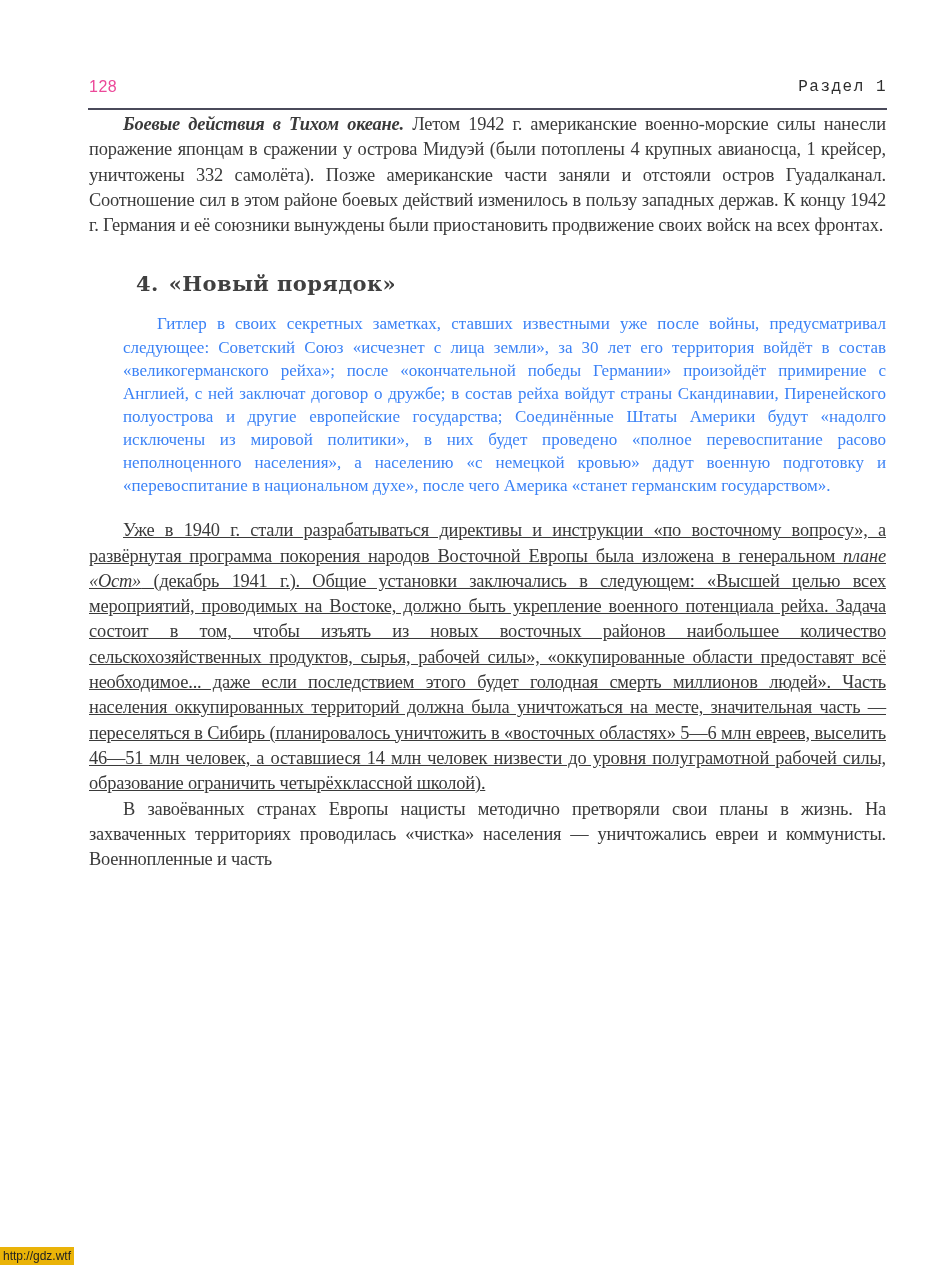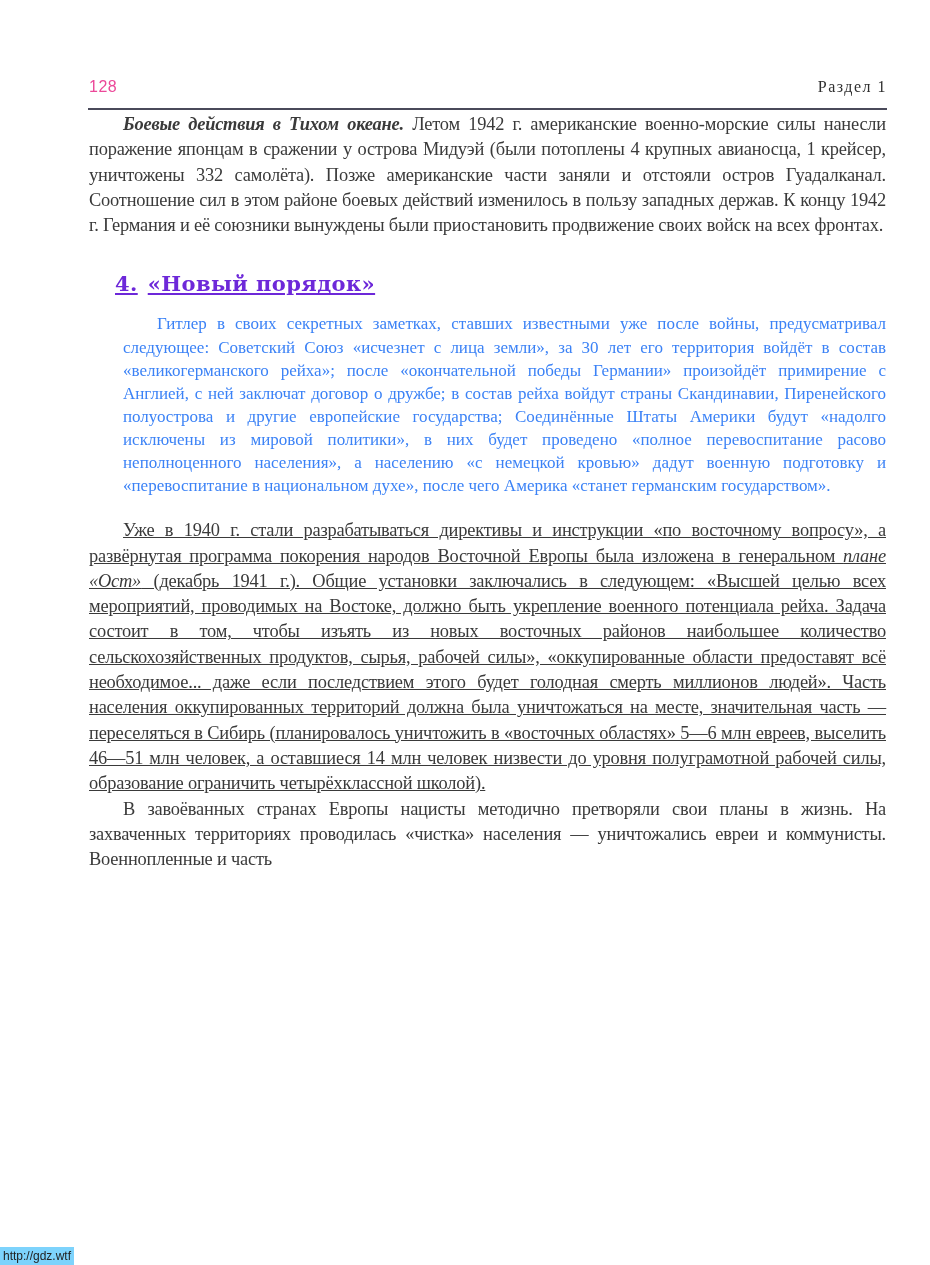"Раздел 1" .section-label { font-family: Liberation Serif, serif -> Liberation Mono, monospace }
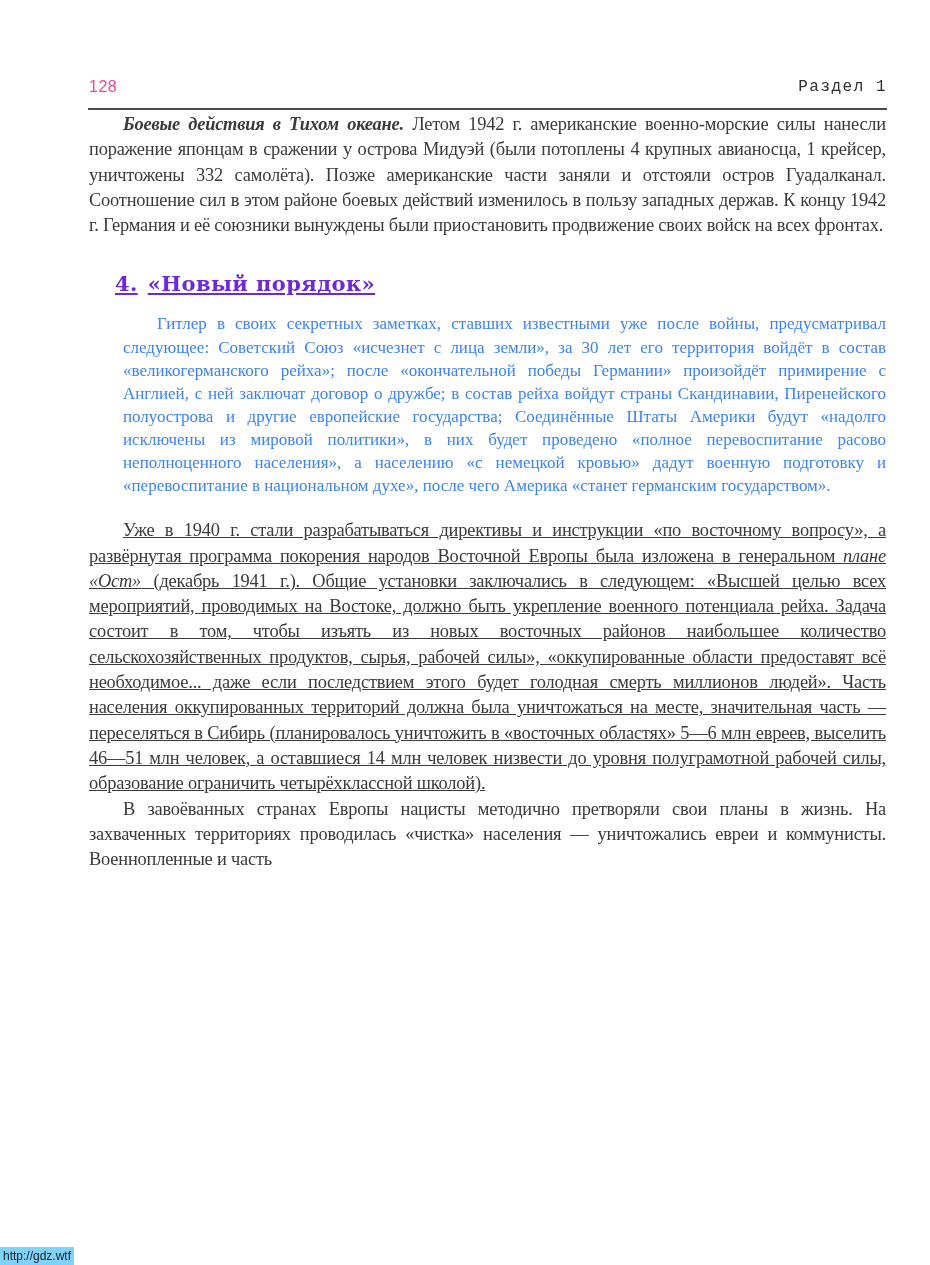"4. «Новый порядок»" .section-heading { color: #6d28d9 -> #404040; margin: 32px 0 0 26px -> 32px 0 0 47px; text-decoration: underline -> none }
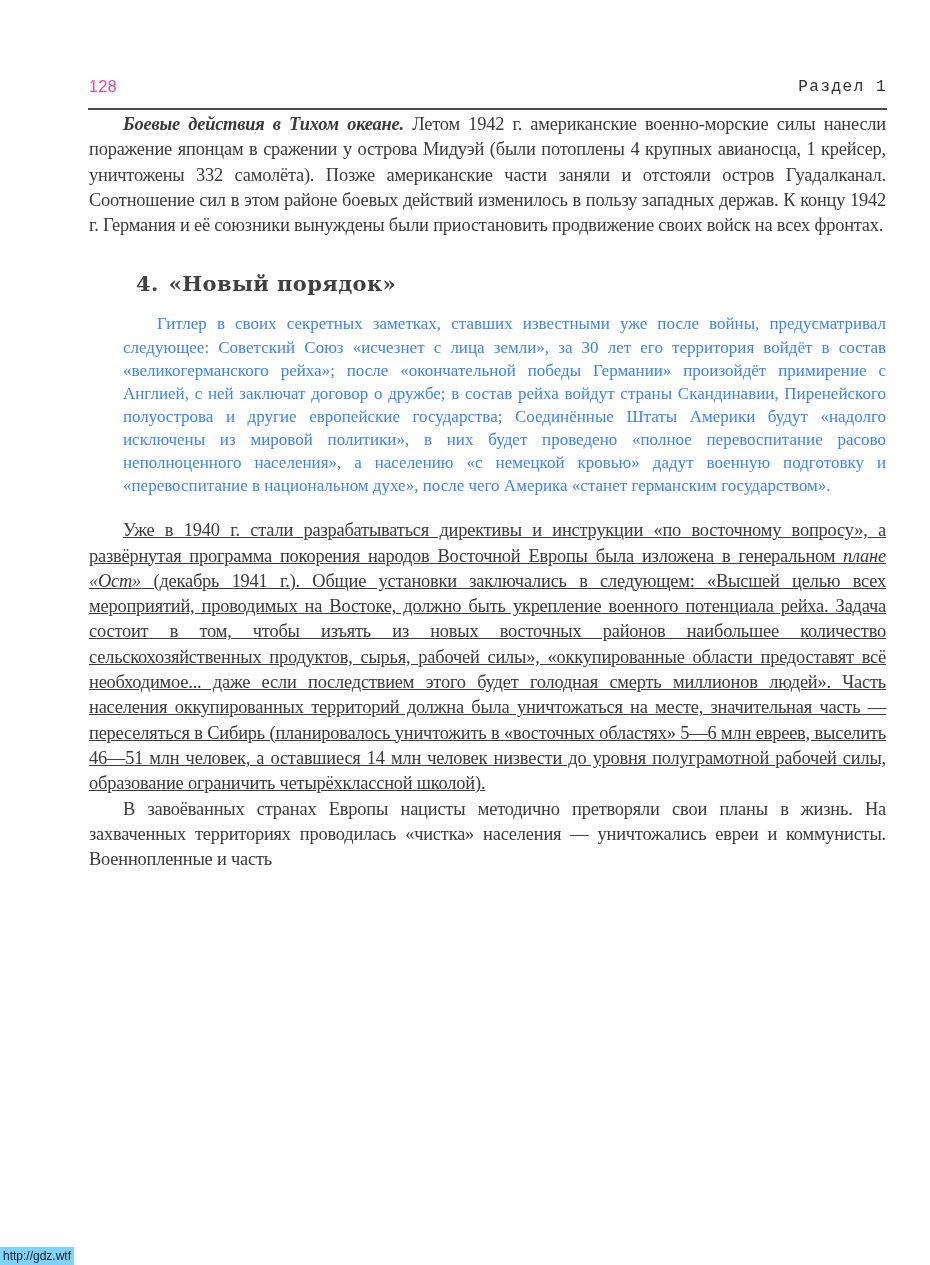"http://gdz.wtf" .watermark { background: #7dd3fc -> #eab308 }
